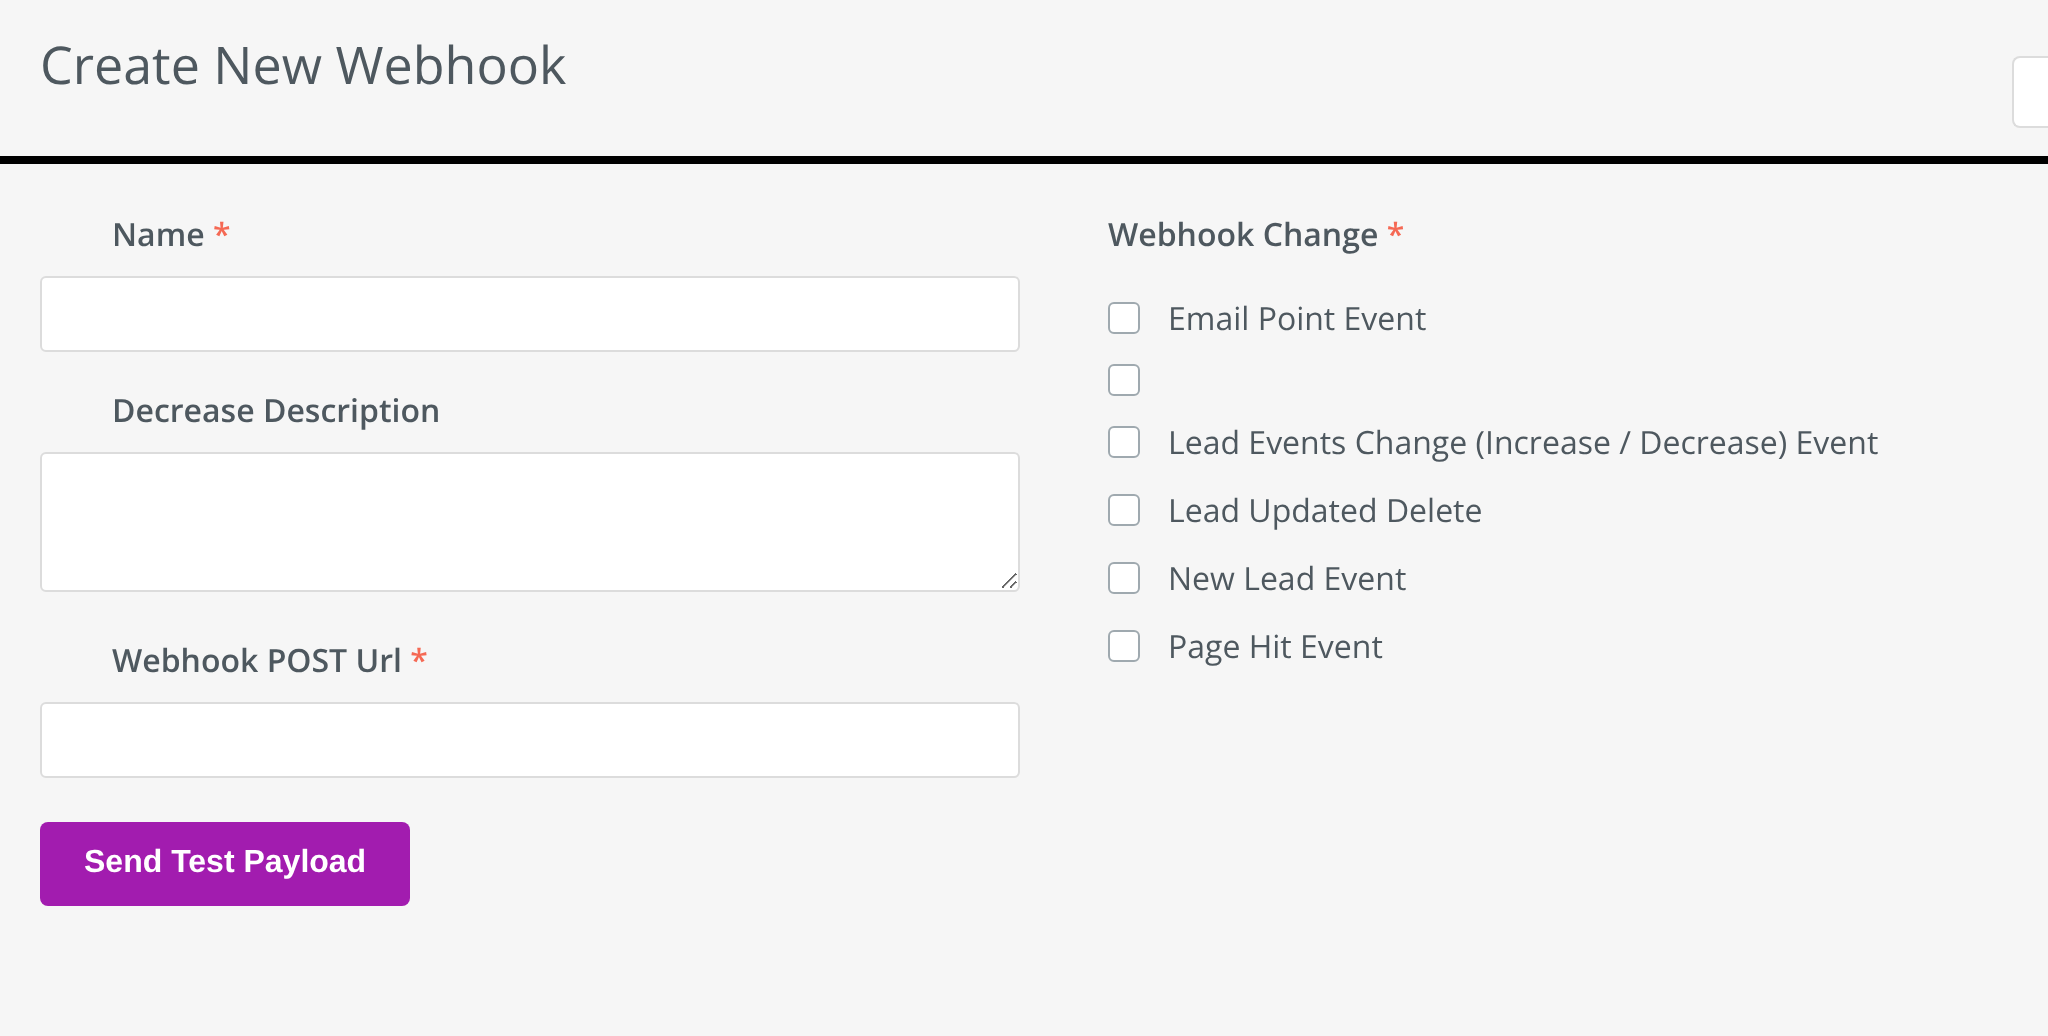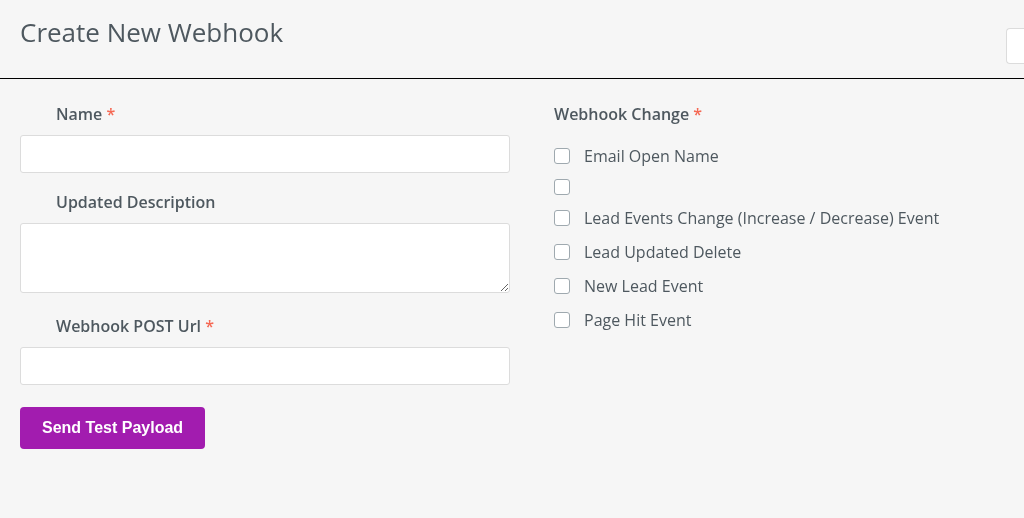"Create New Webhook" .header { border-bottom: 1px solid #000000 -> 4px solid #000000 }
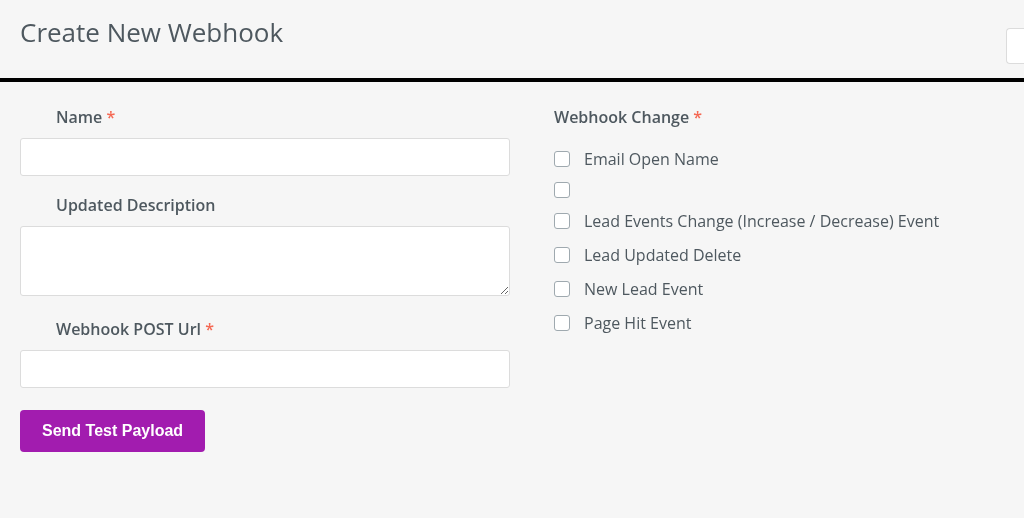"Email Open Name" span { text: Open Name -> Point Event }
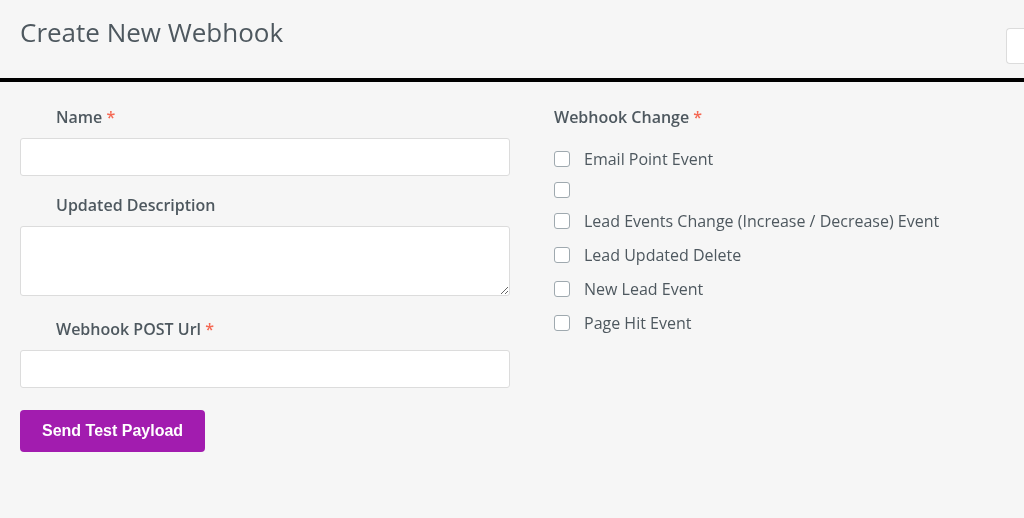"Updated Description" span { text: Updated -> Decrease }
